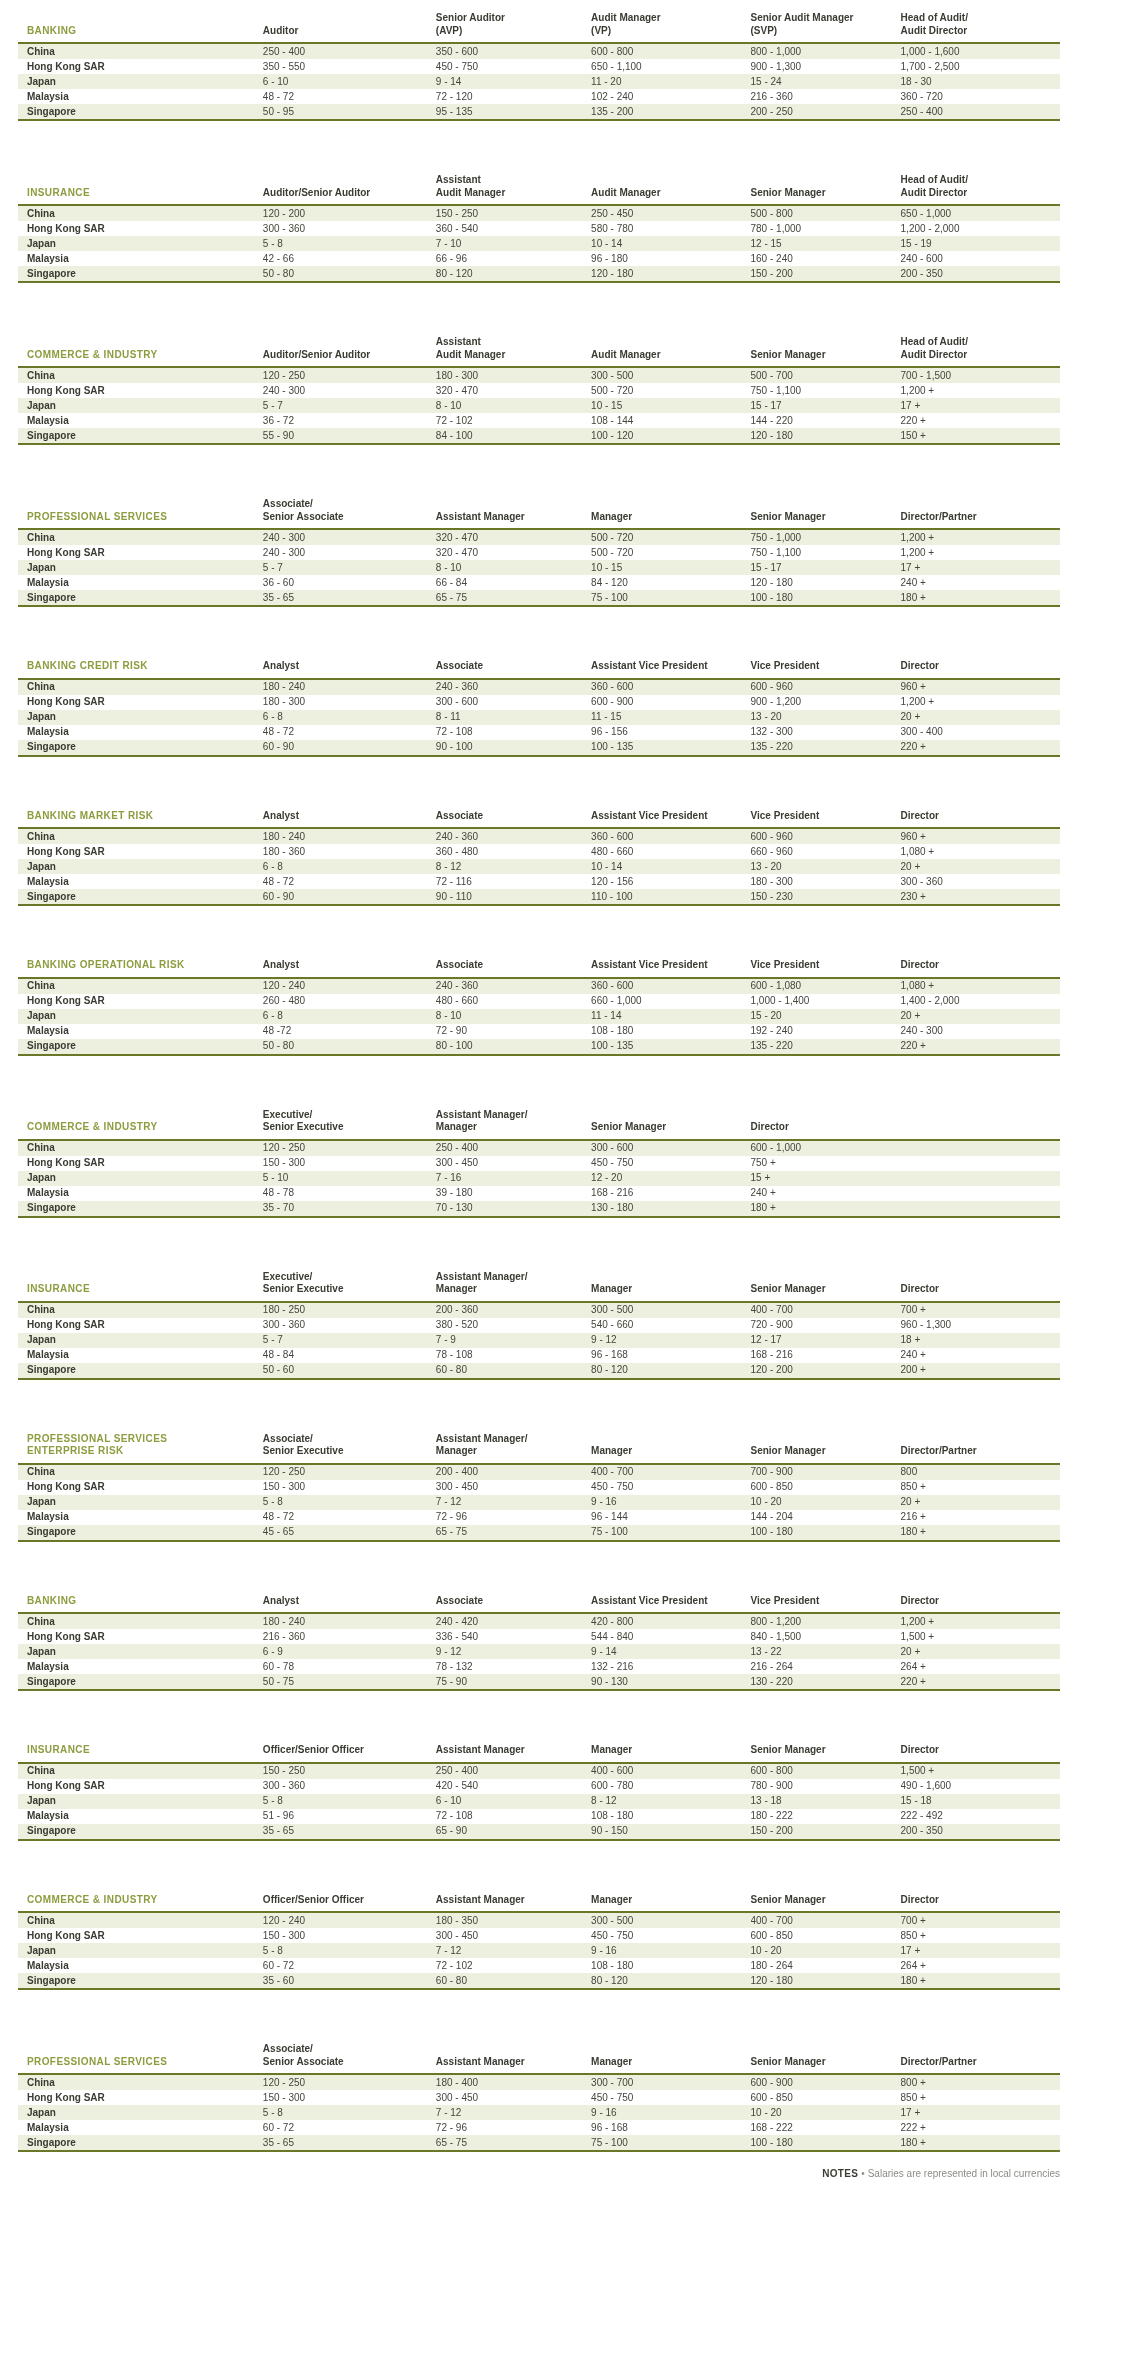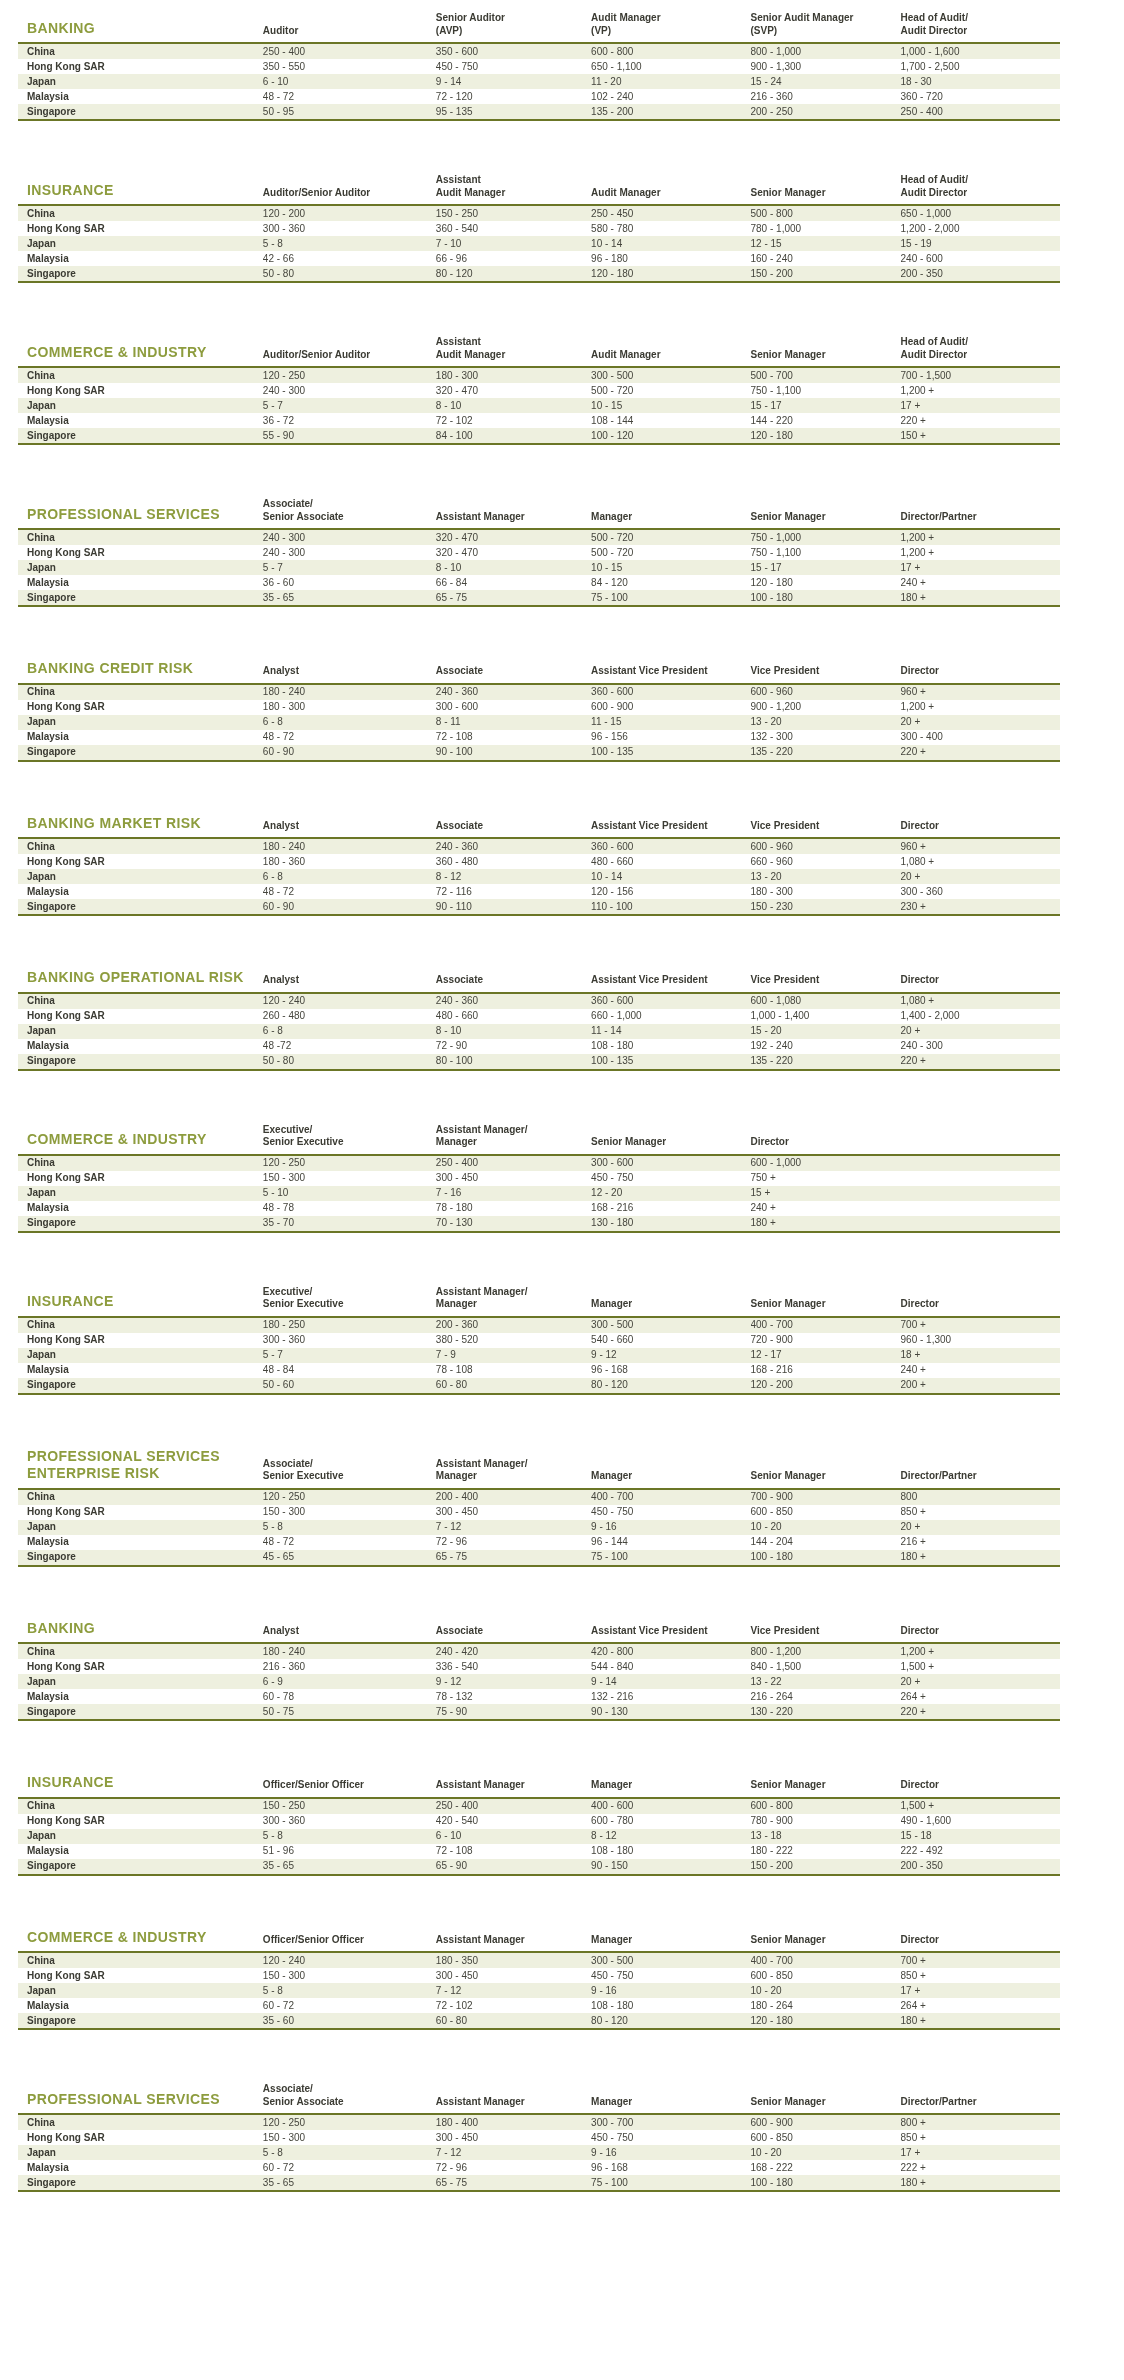"BANKING" thead th.category { font-size: 14px -> 10px }
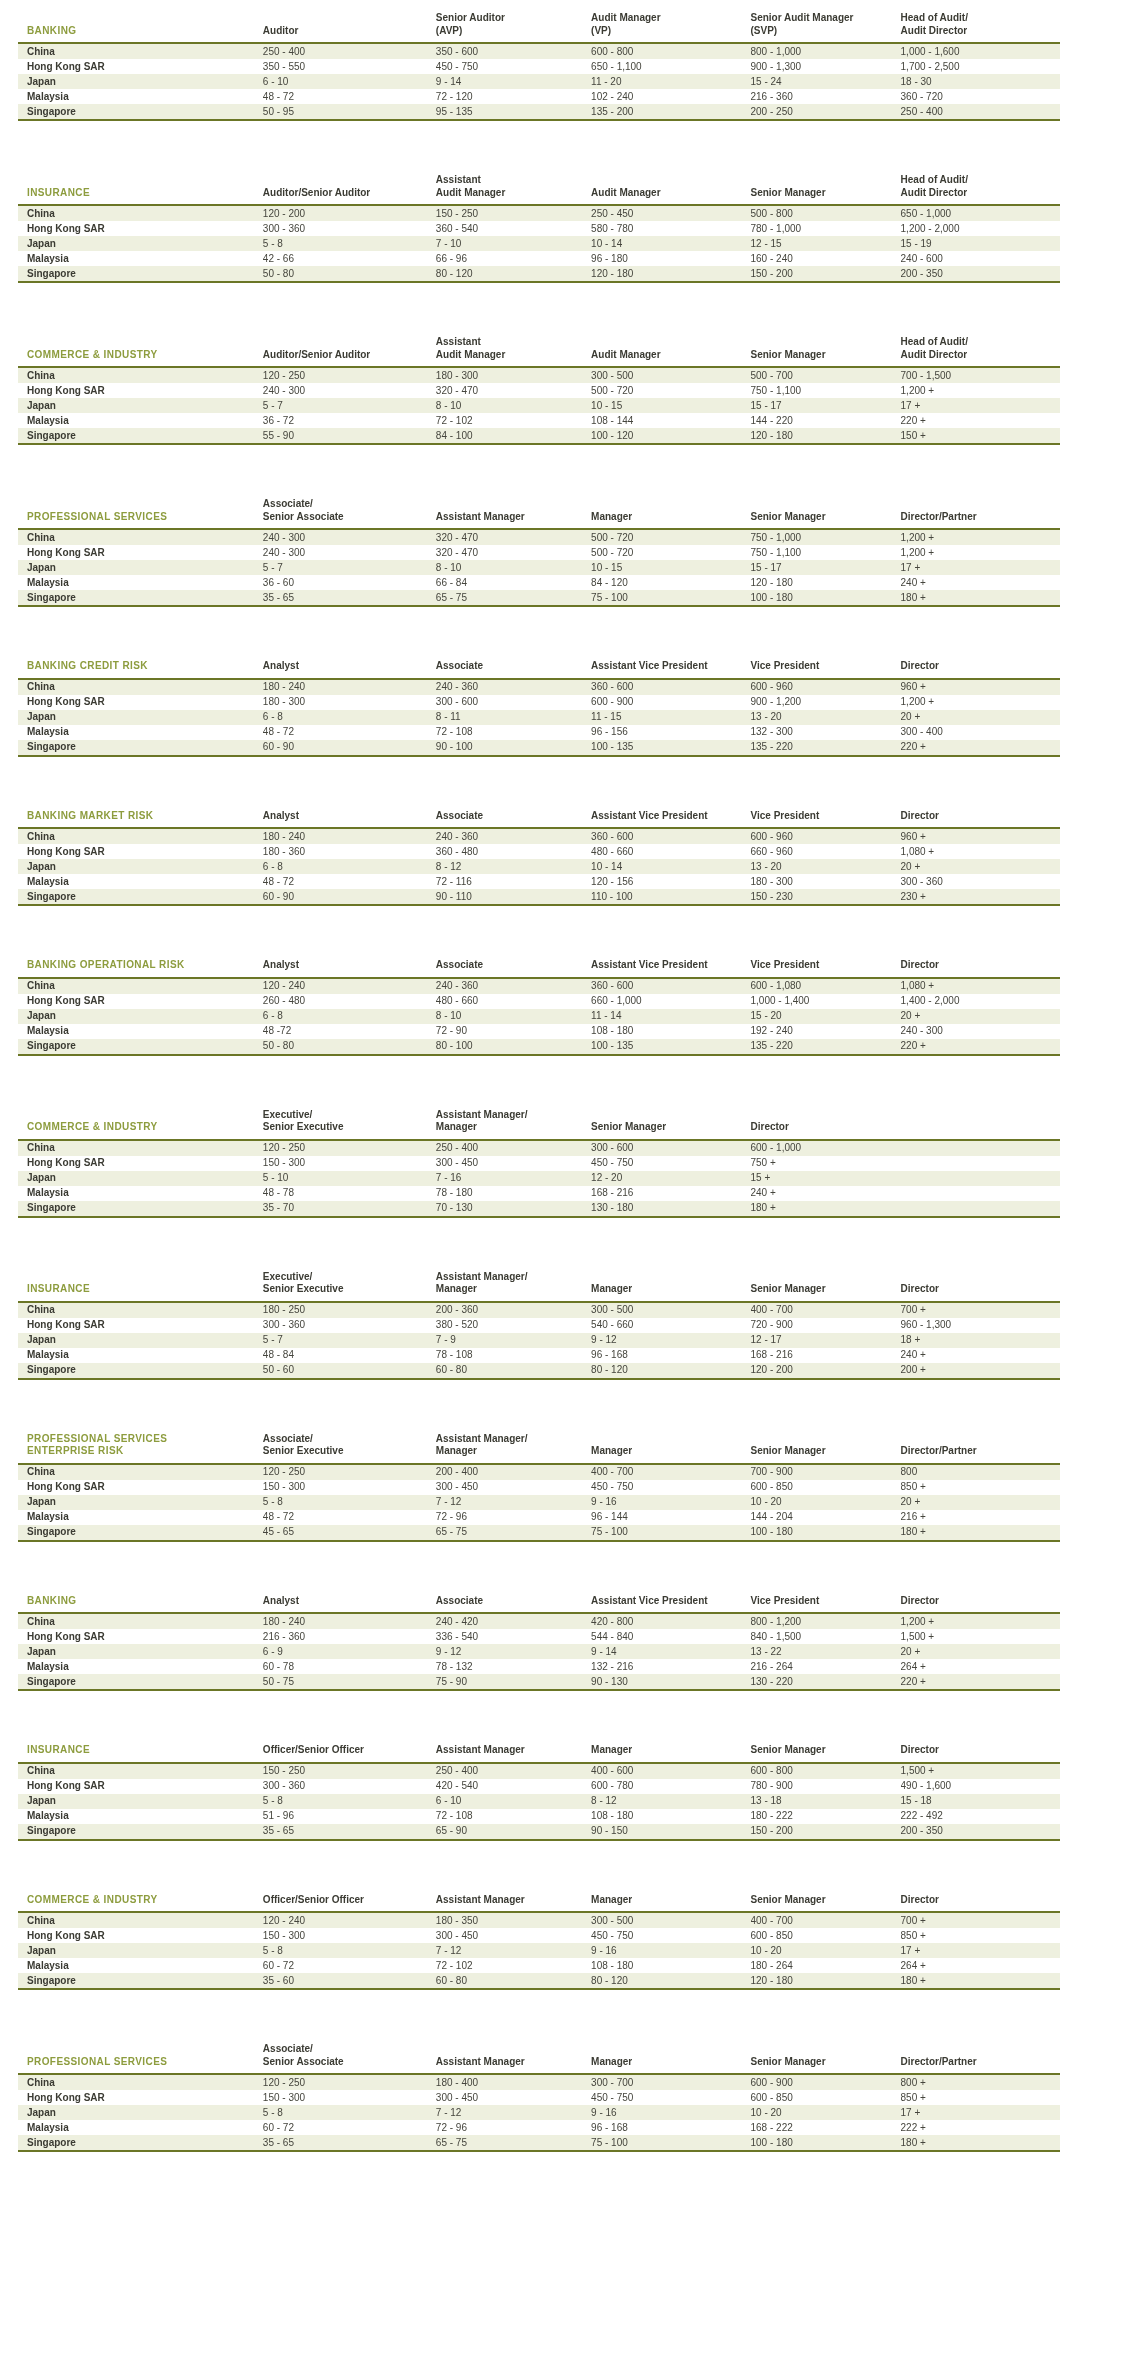"78 - 180" td.value { text: 78 -> 39 }
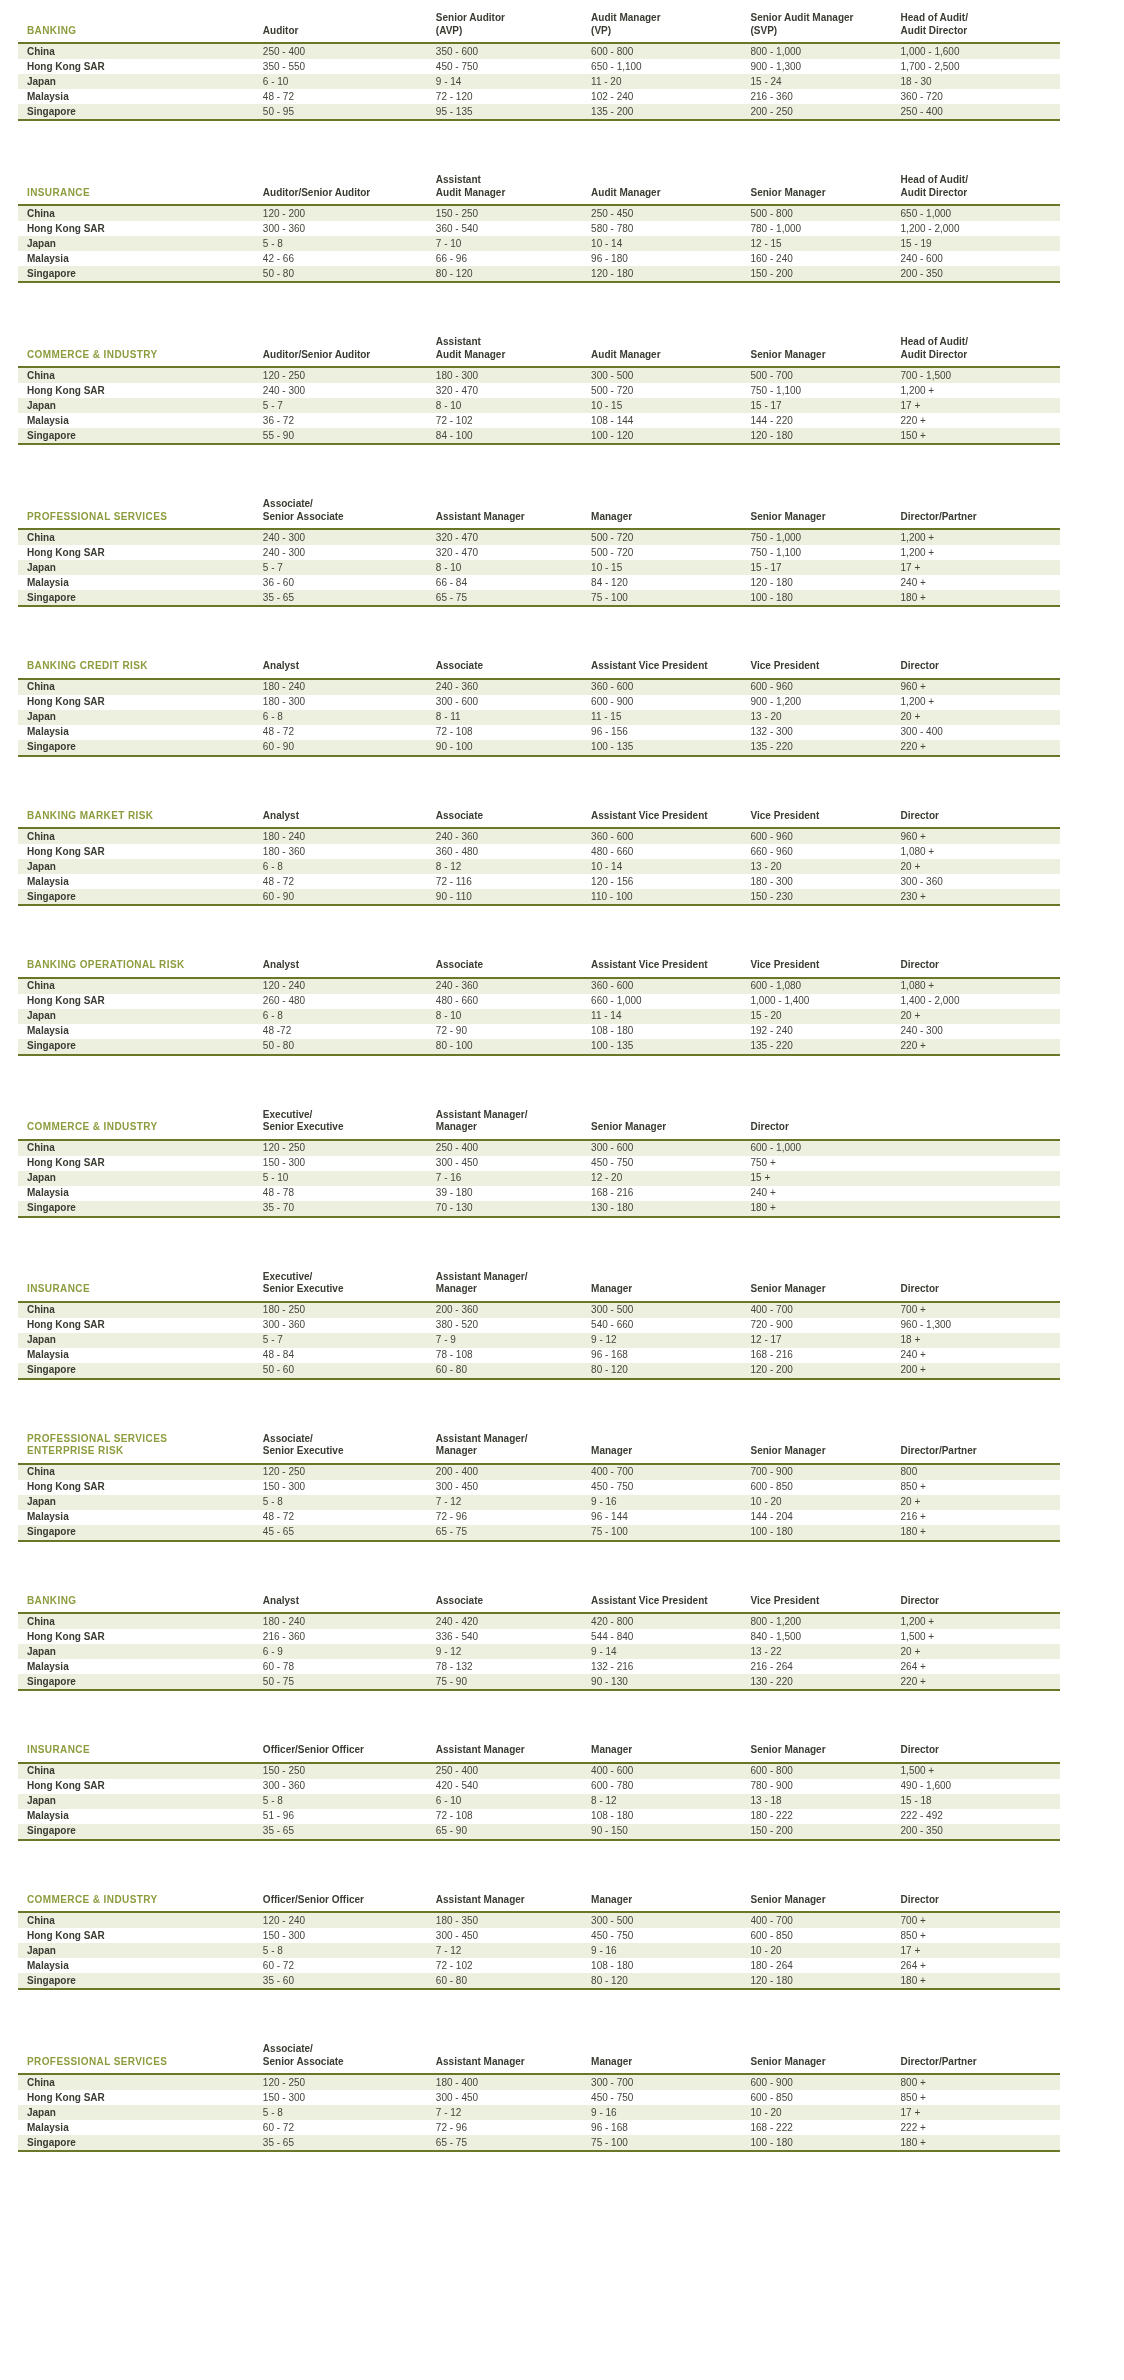"NOTES • Salaries are represented" div.notes { html: none -> <div> <span>NOTES</span><span>•</span><span>Salaries are represented in local currencies</span> </div> }
